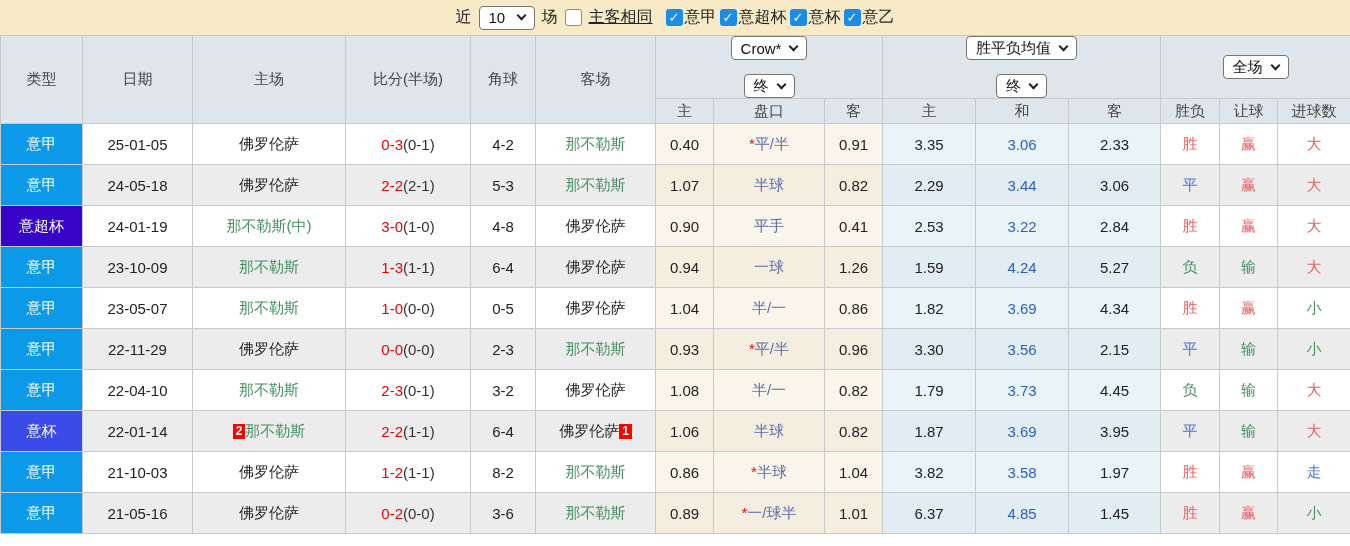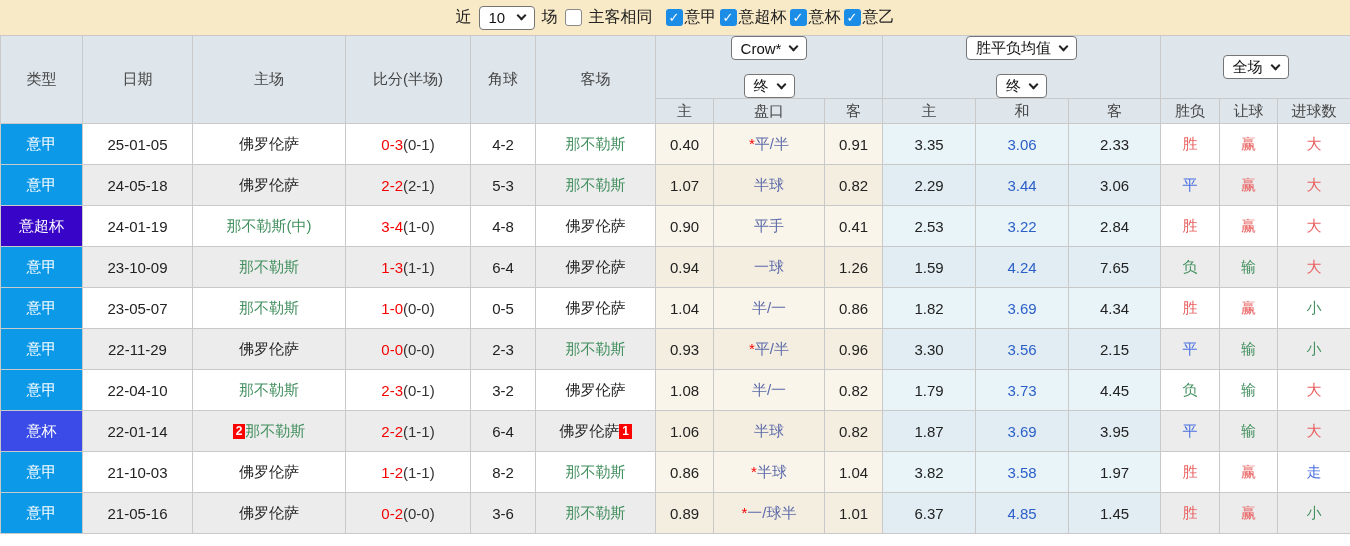"主客相同" span { text-decoration: none -> underline }
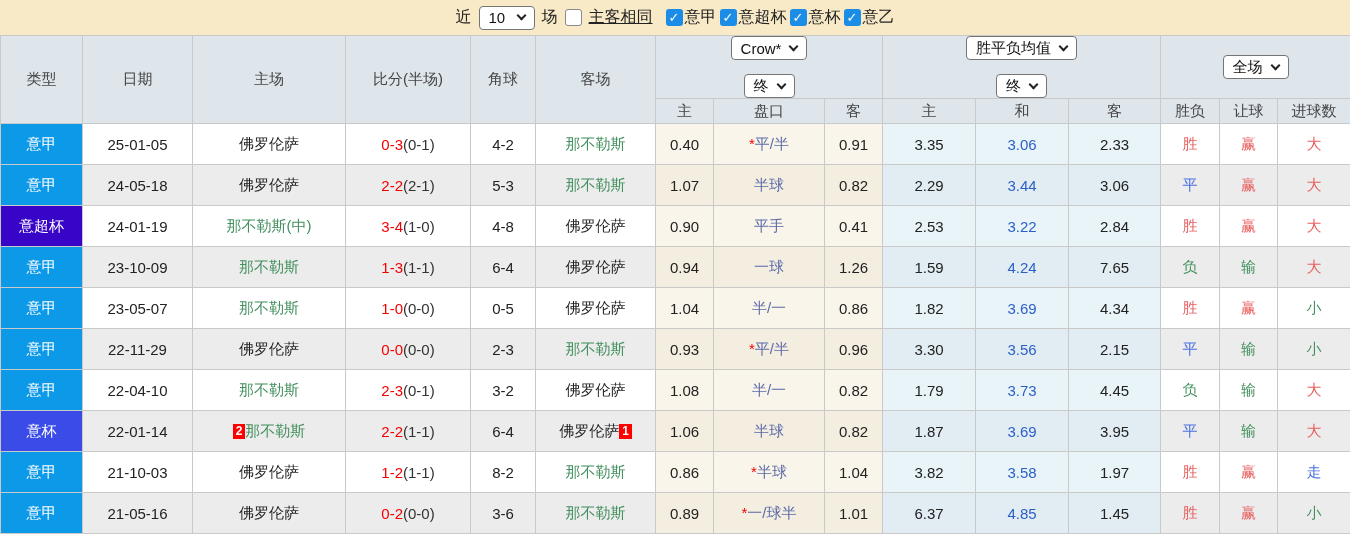"3-4" span.ft { text: 3-4 -> 3-0 }
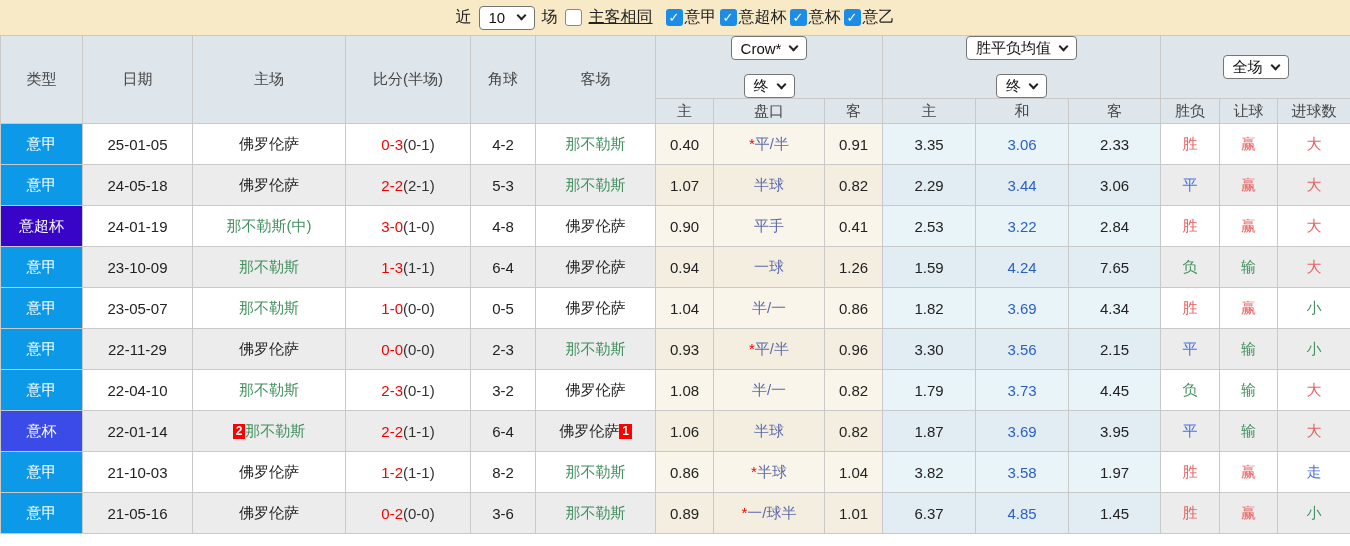"7.65" td.pblue { text: 7.65 -> 5.27 }
